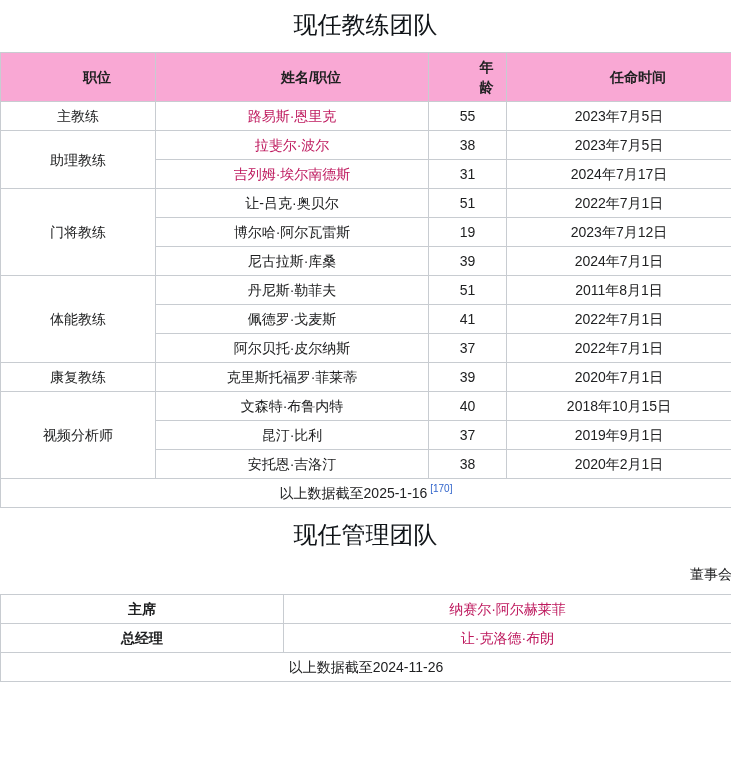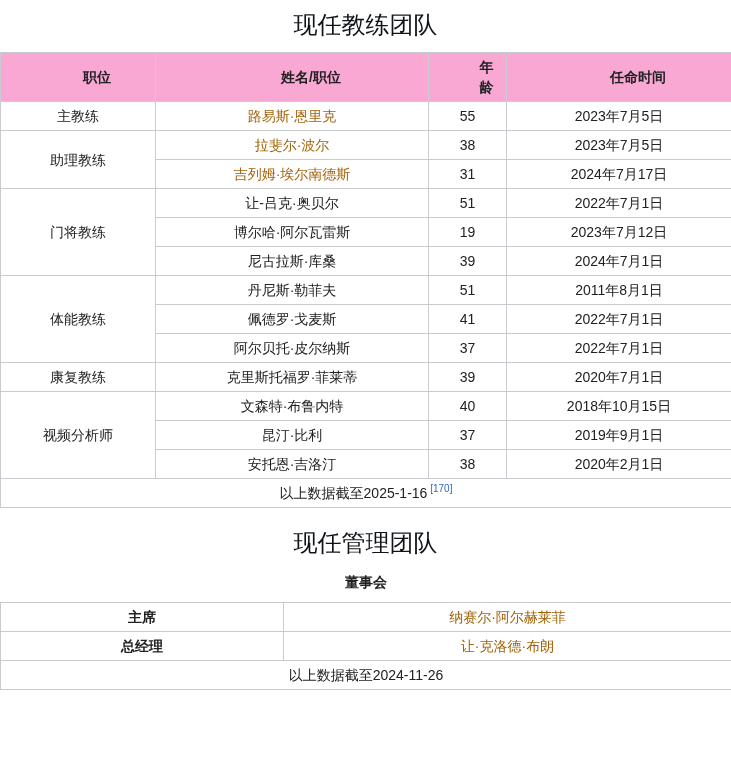"路易斯·恩里克" a.wlink { color: #a16207 -> #be185d }
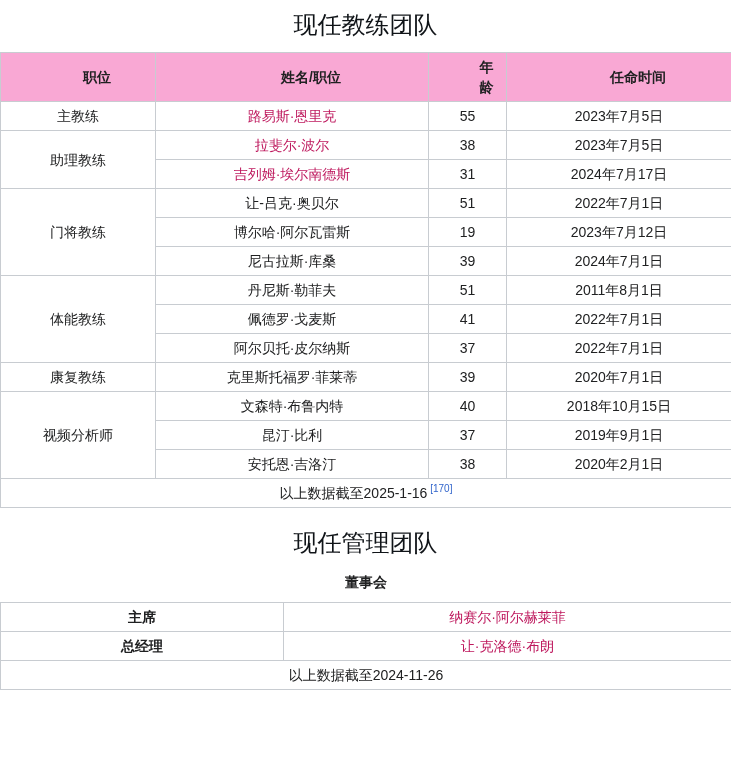"现任管理团队" .section-heading.second { margin-top: 20px -> 12px }
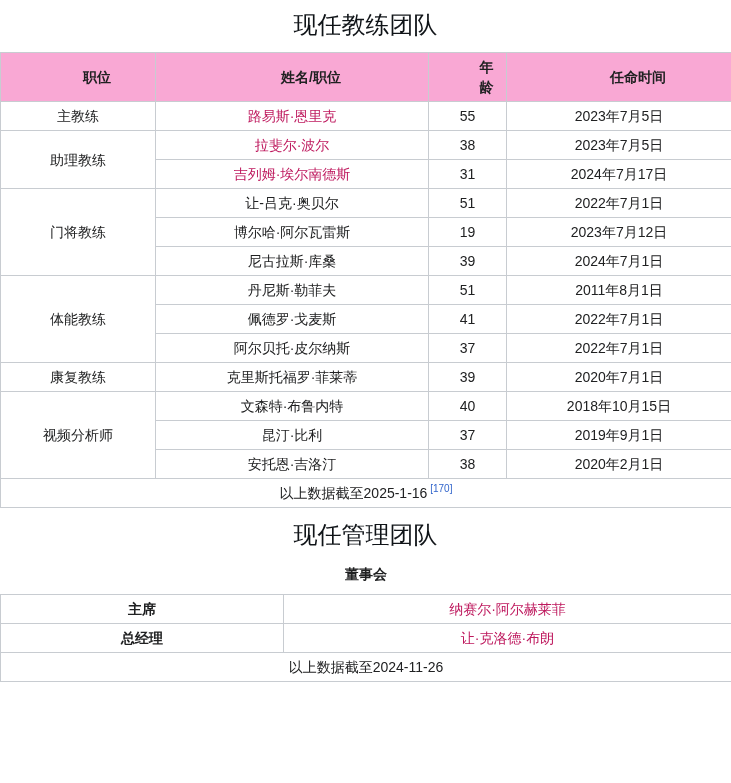"董事会" .wikitable caption { font-weight: bold -> normal; text-align: center -> right }
